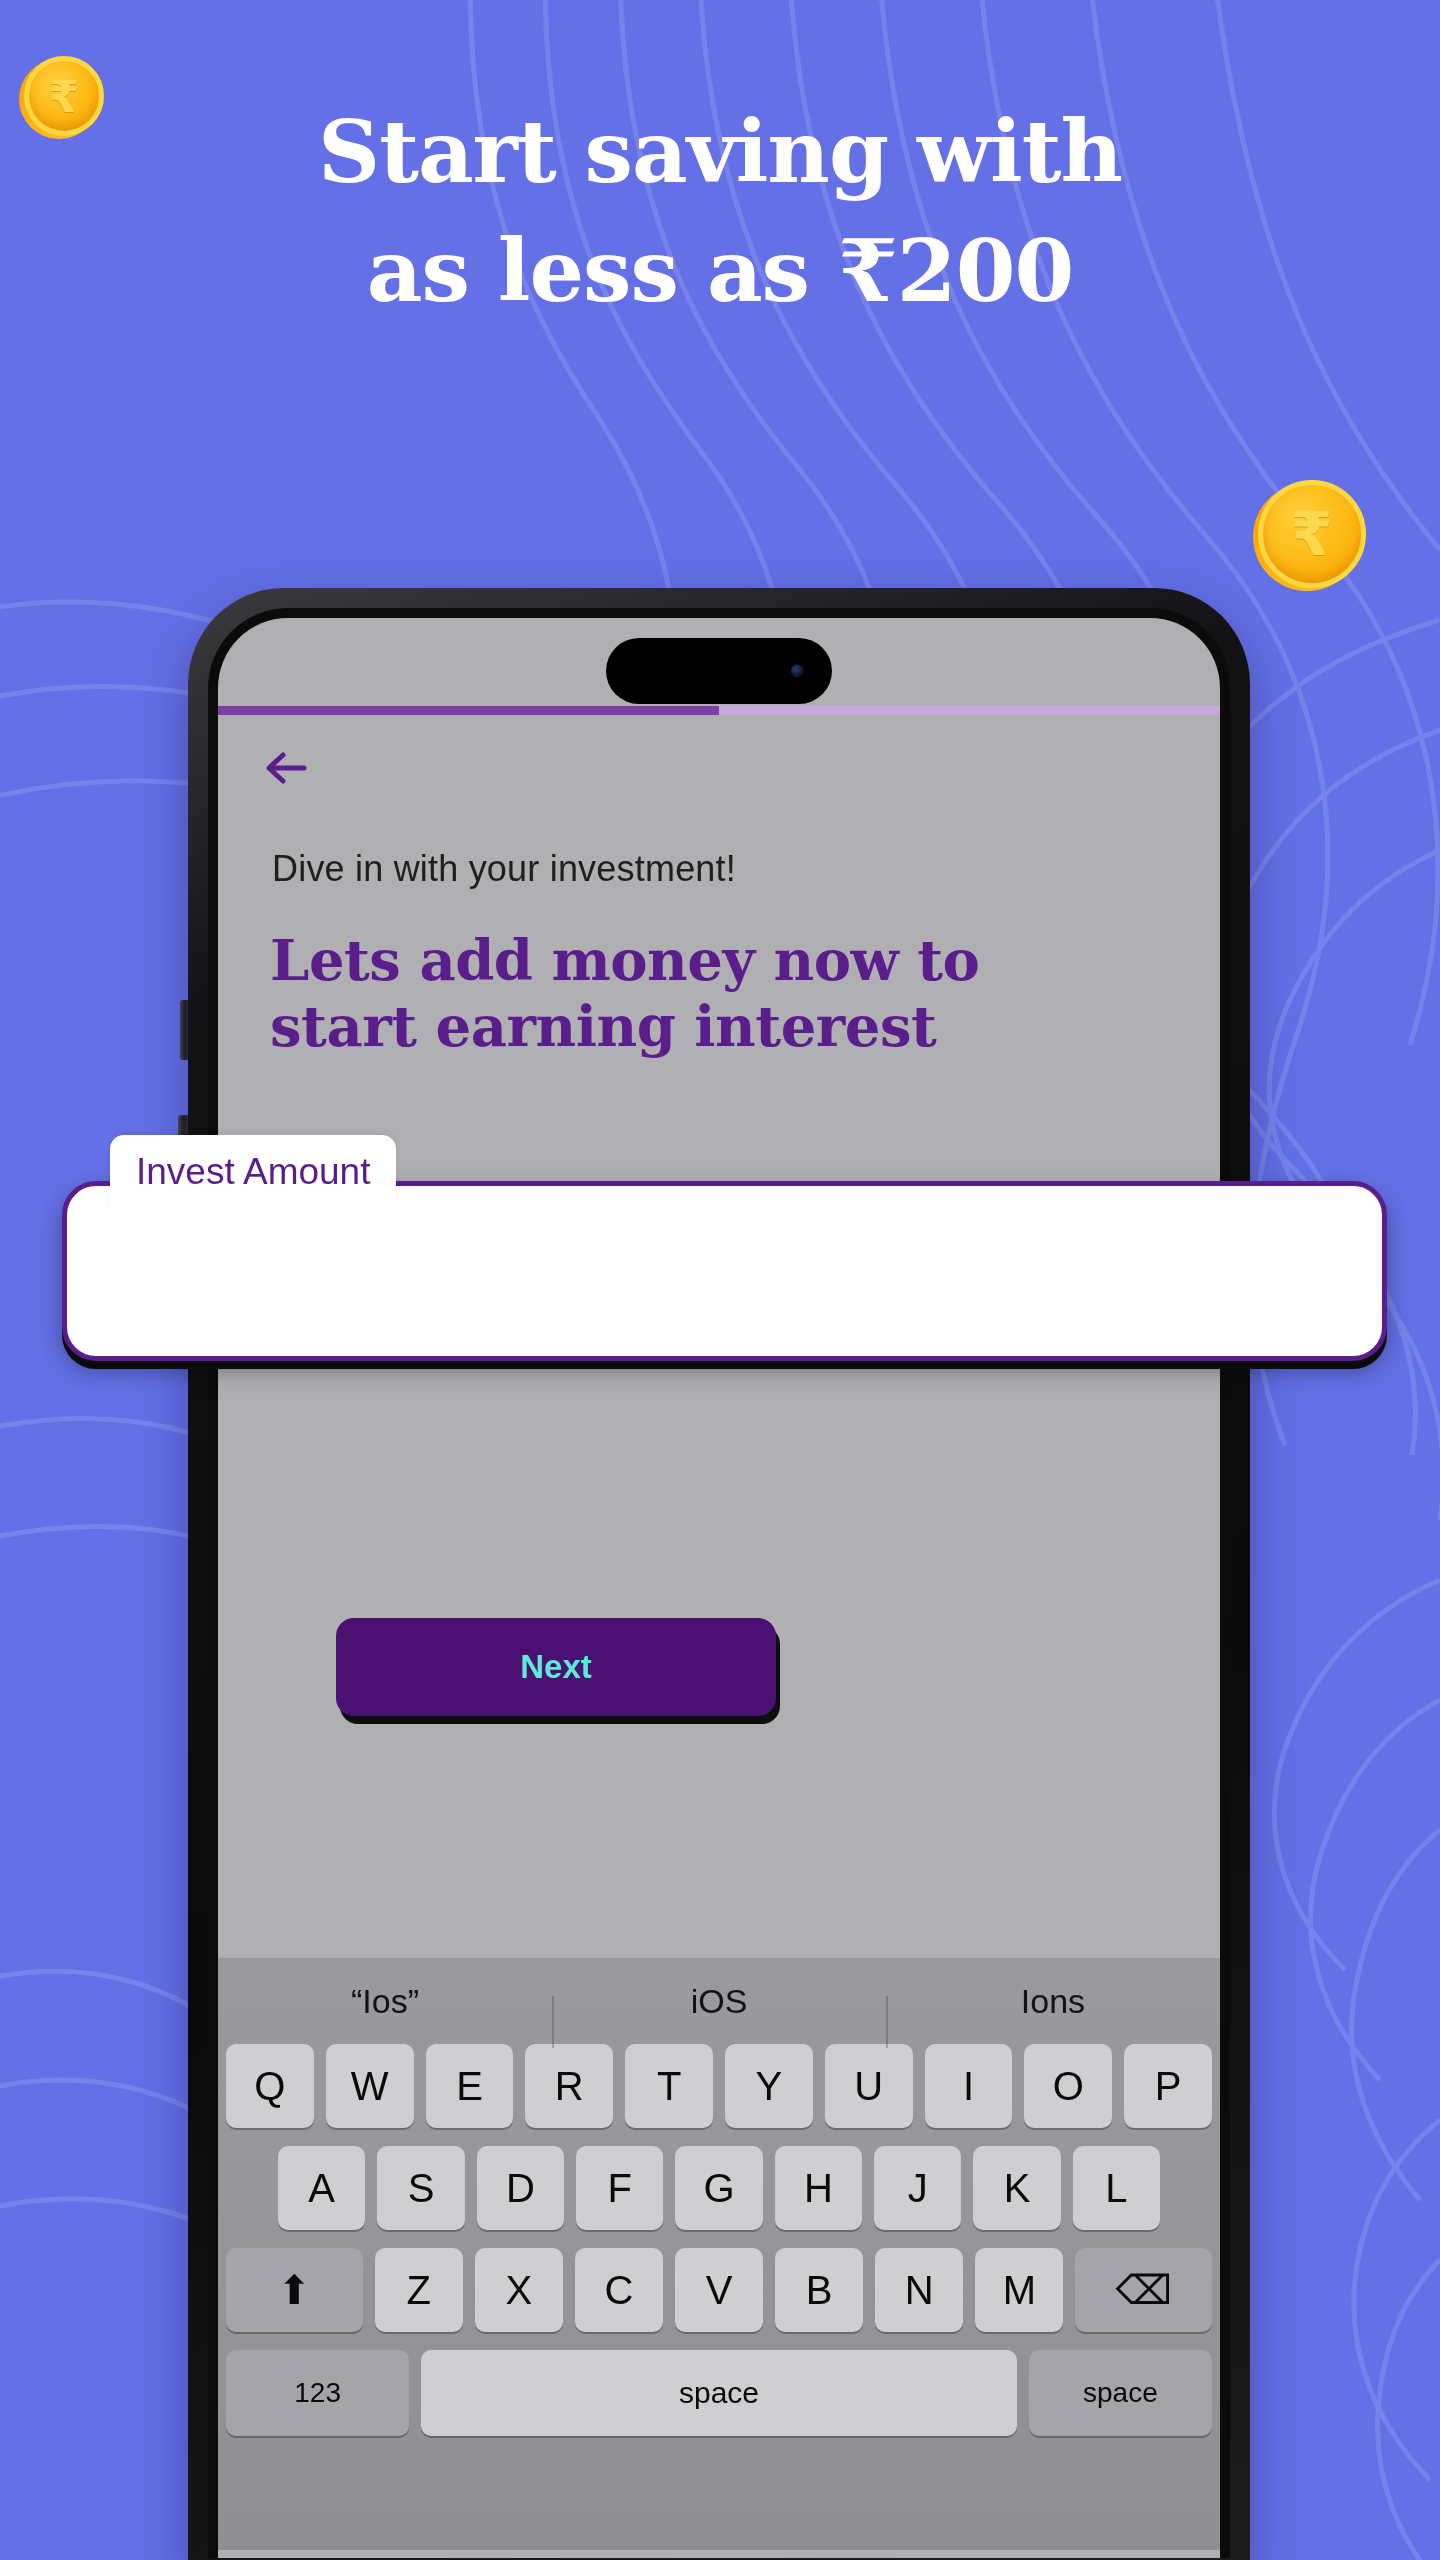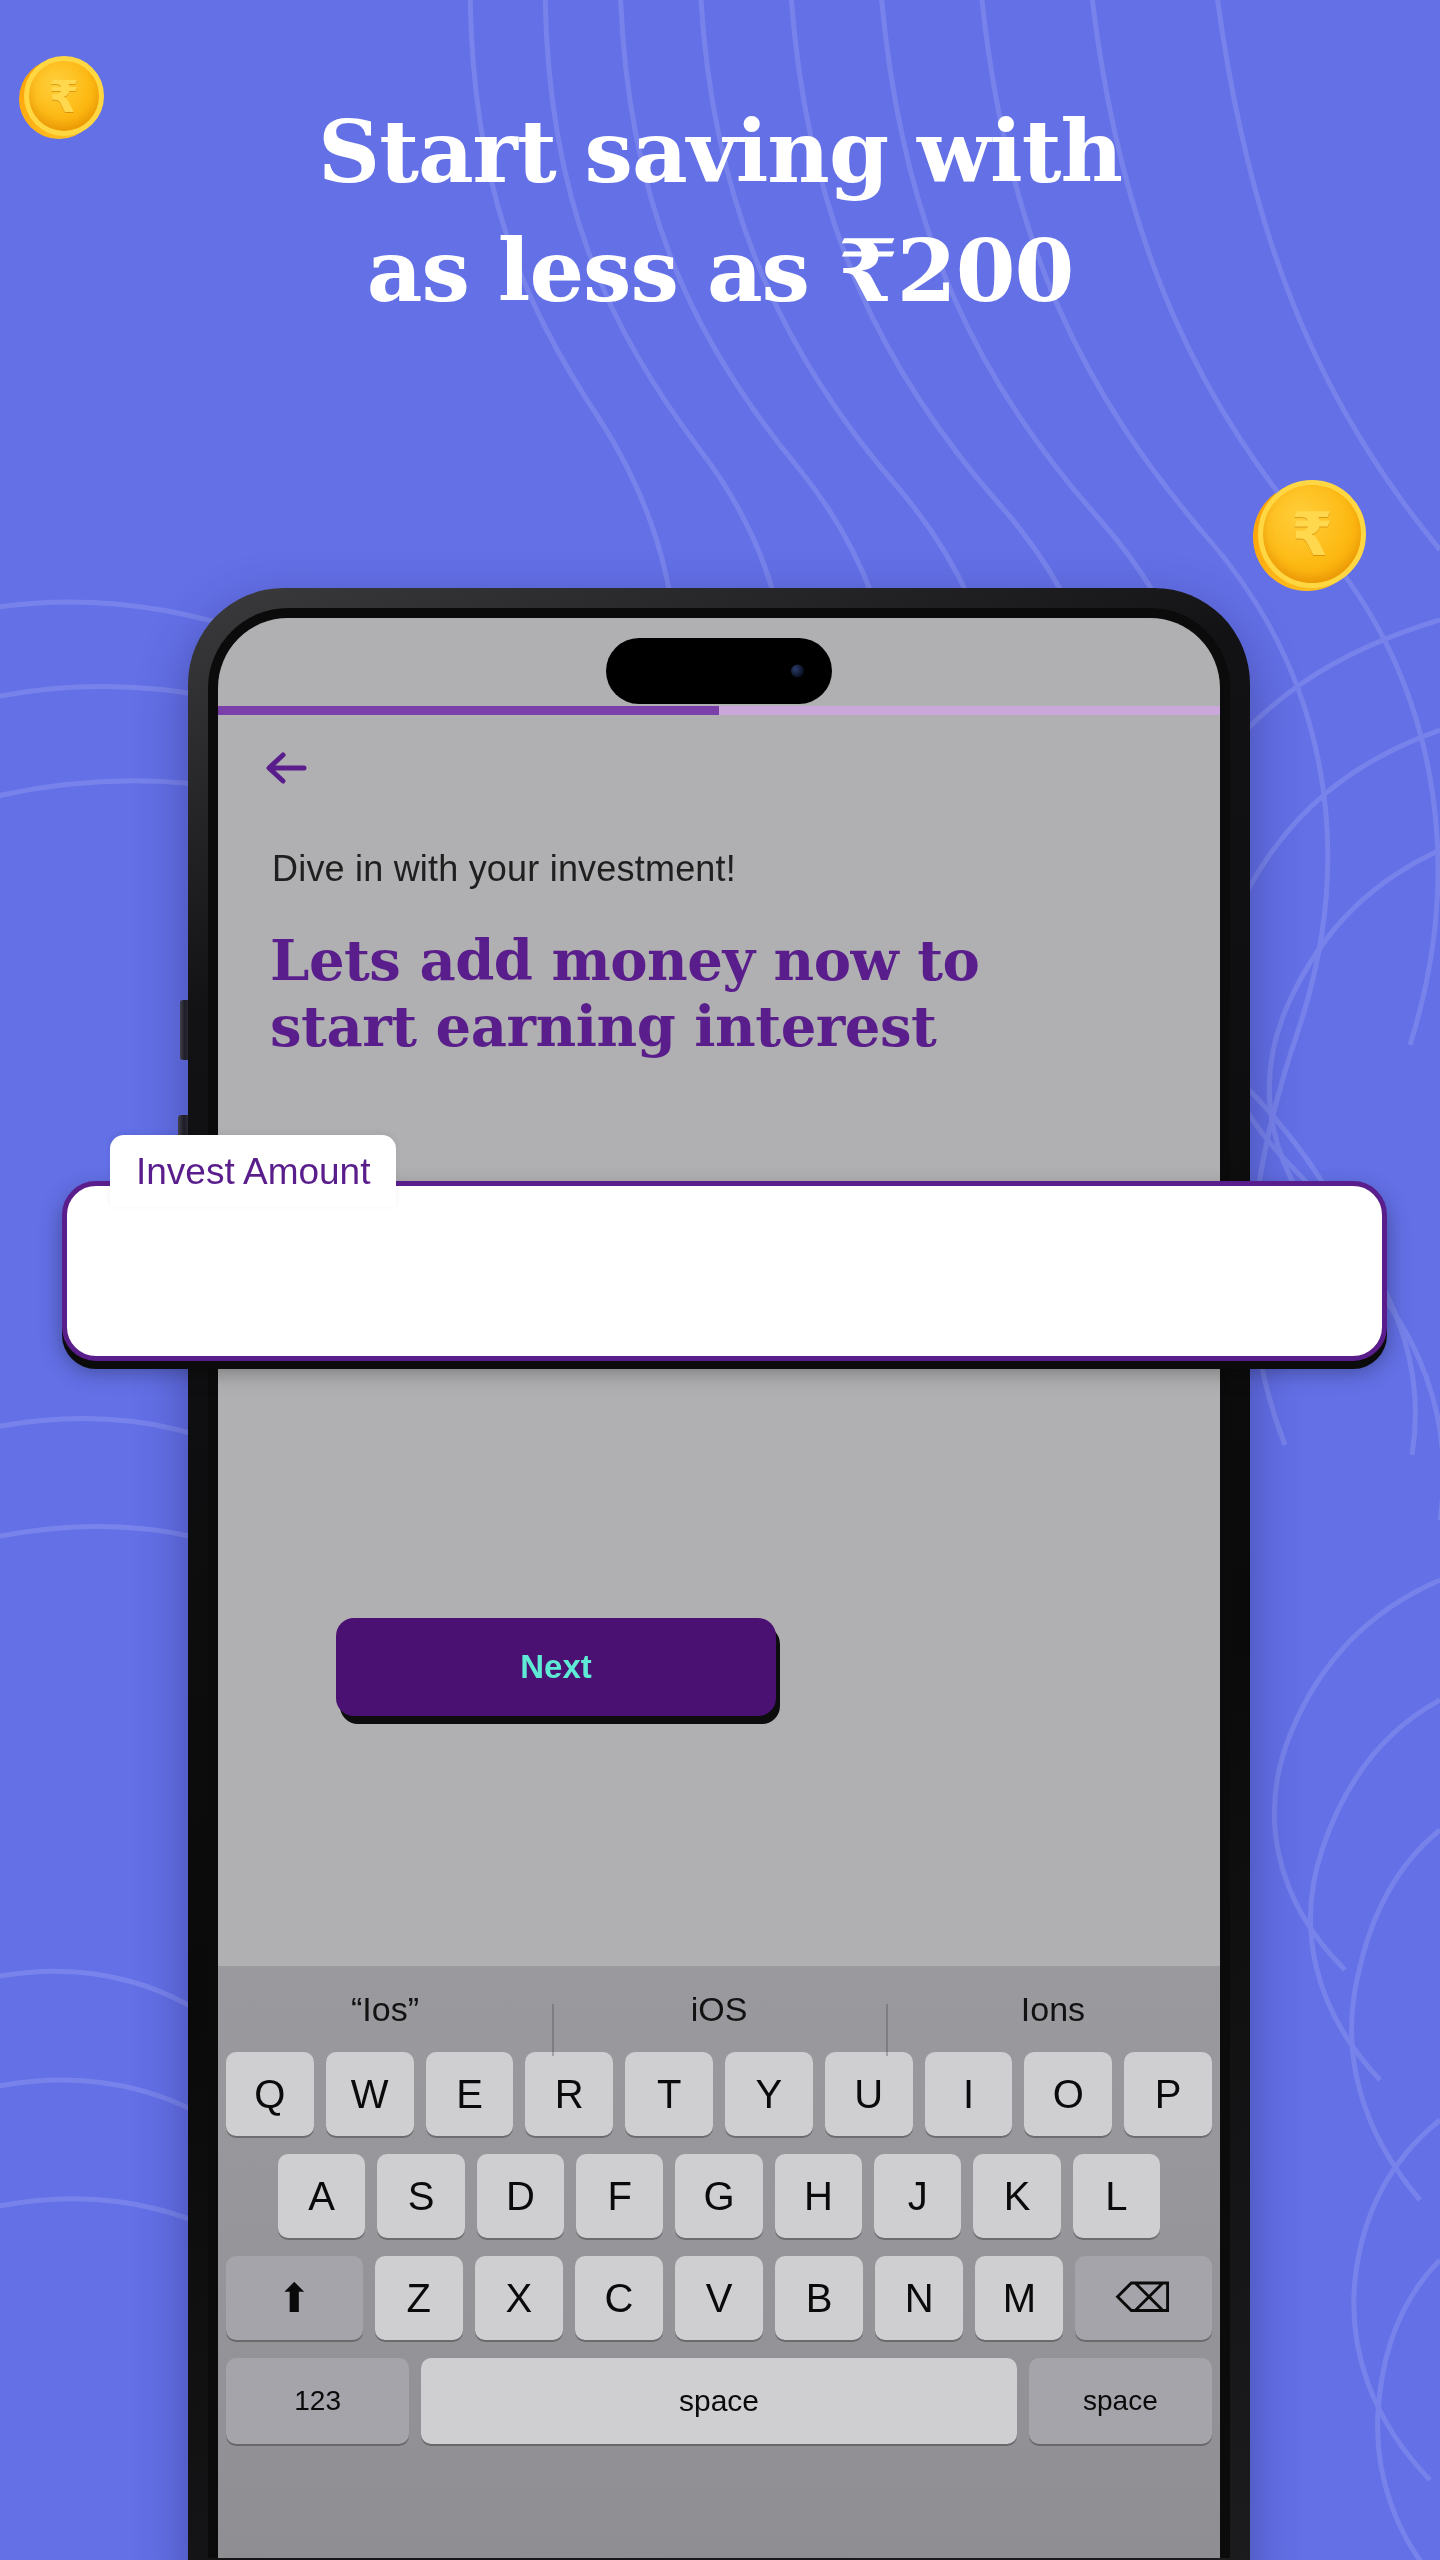"“Ios”" .keyboard { bottom: 0 -> 8px }
